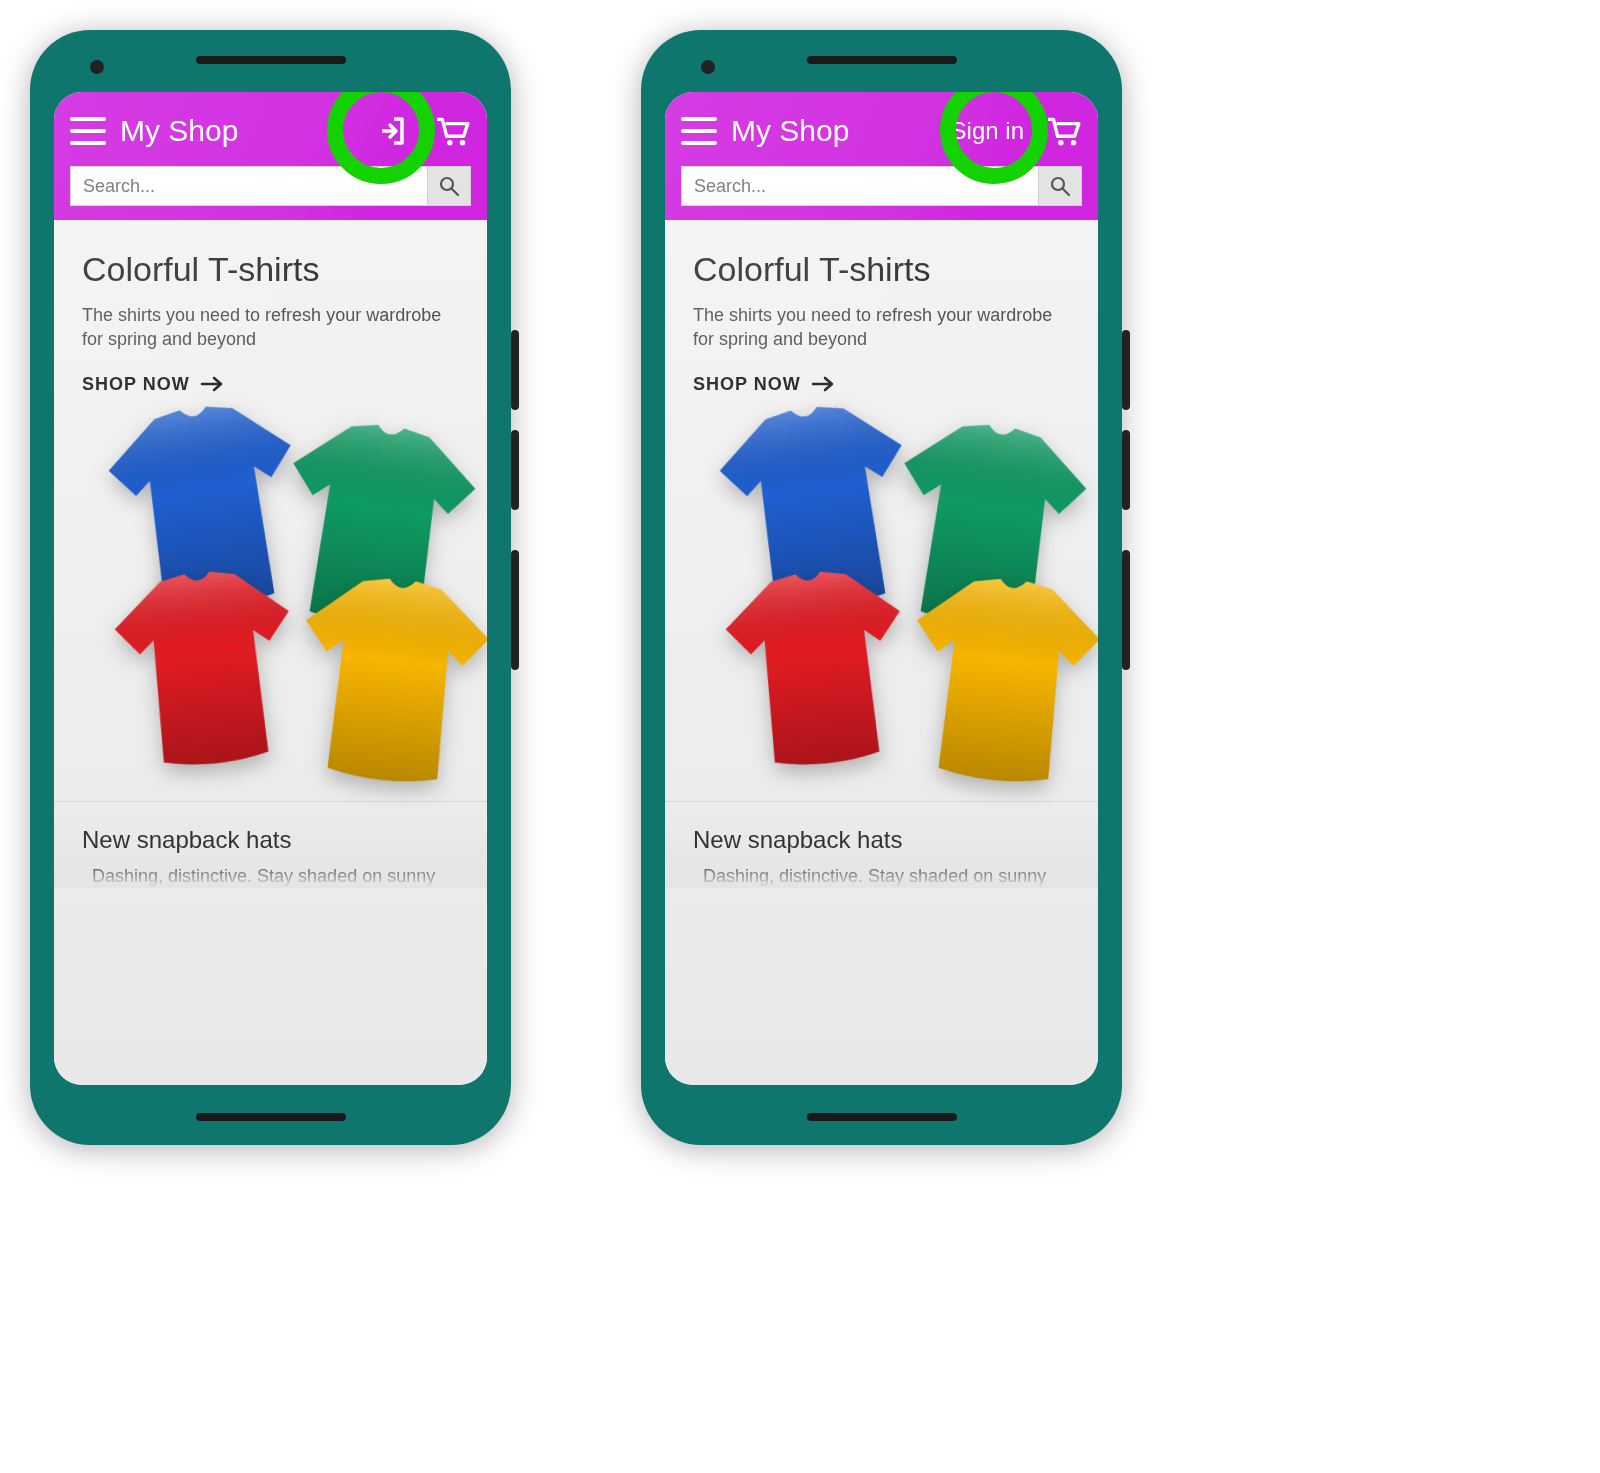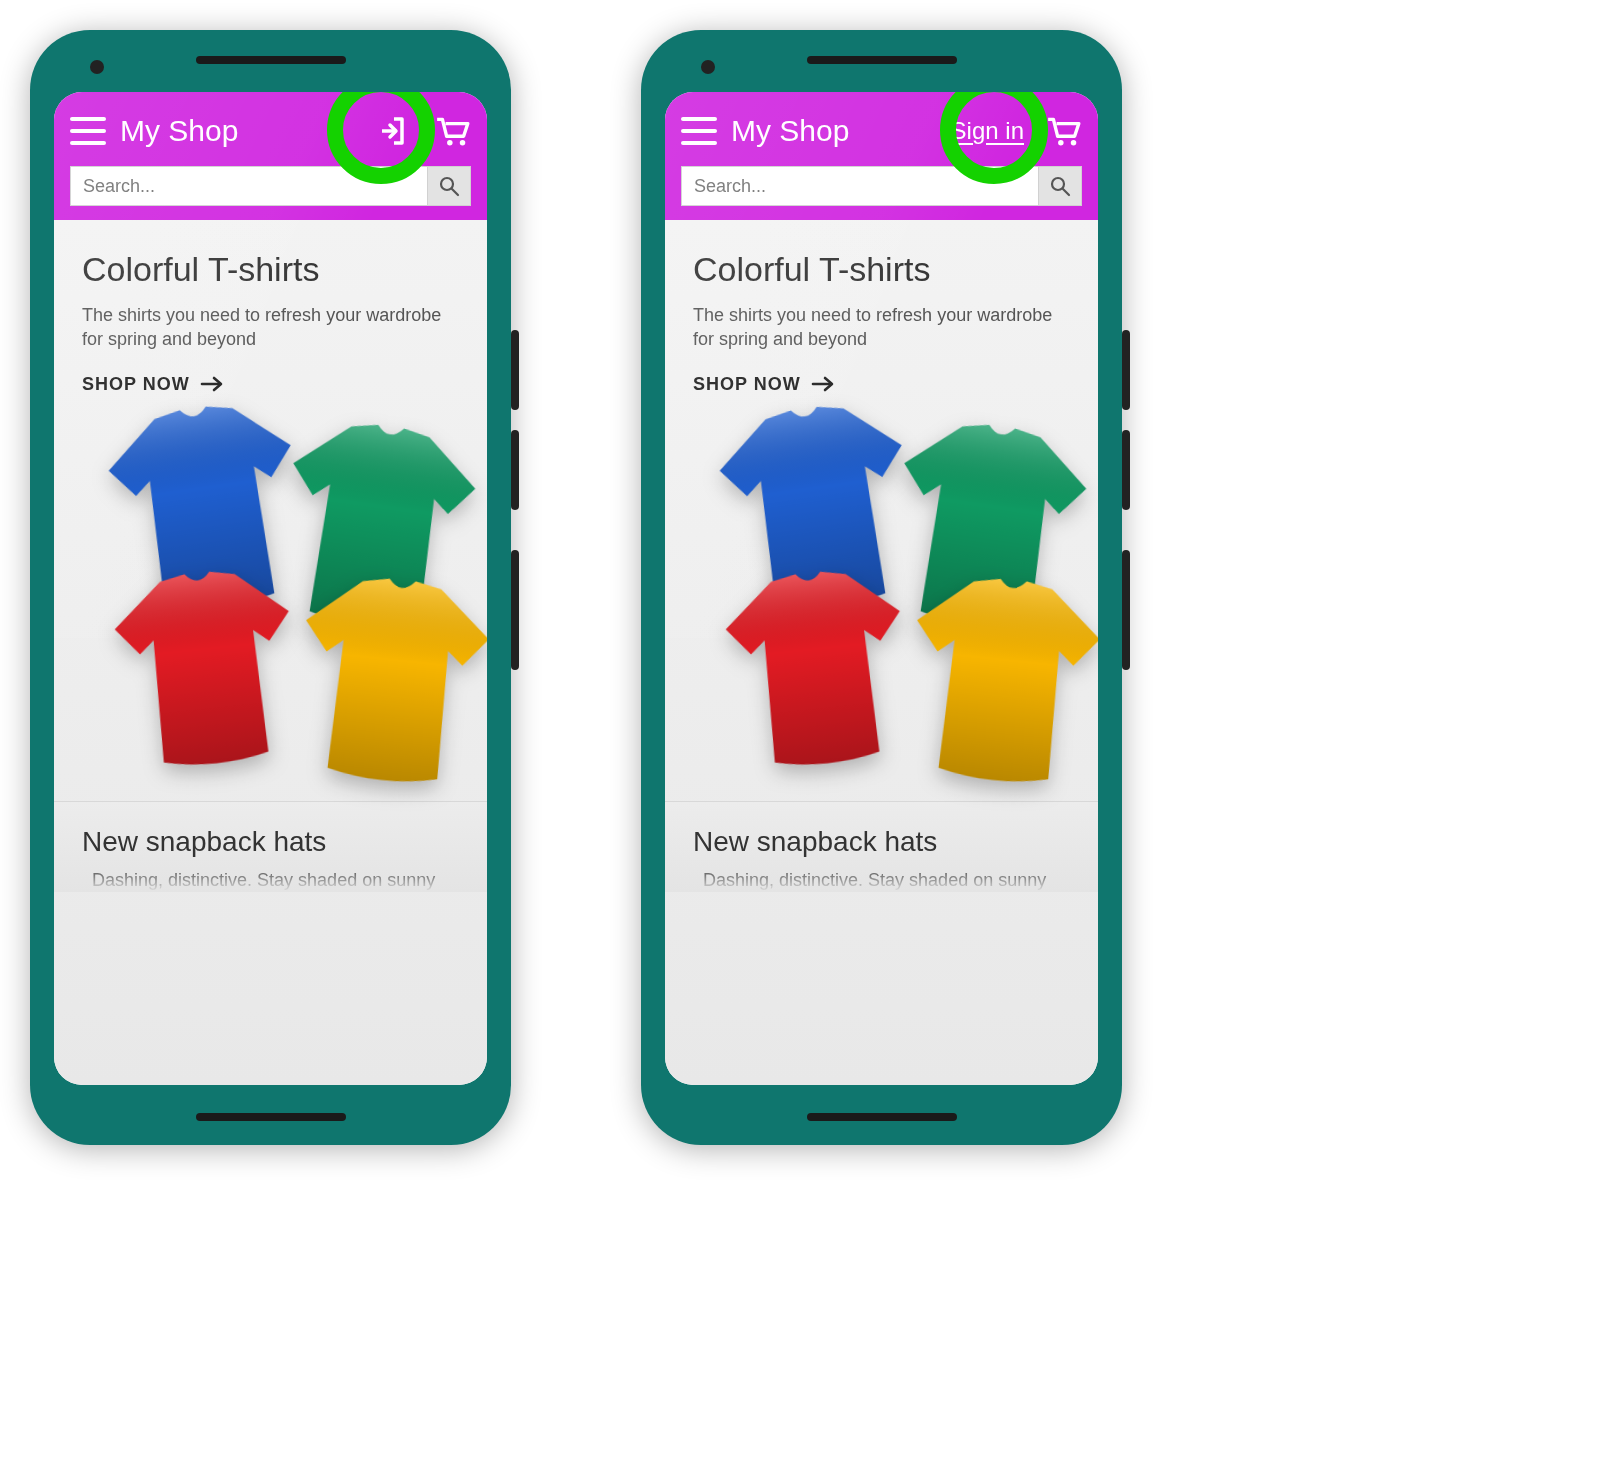"Sign in" .signin-link { text-decoration: underline -> none }
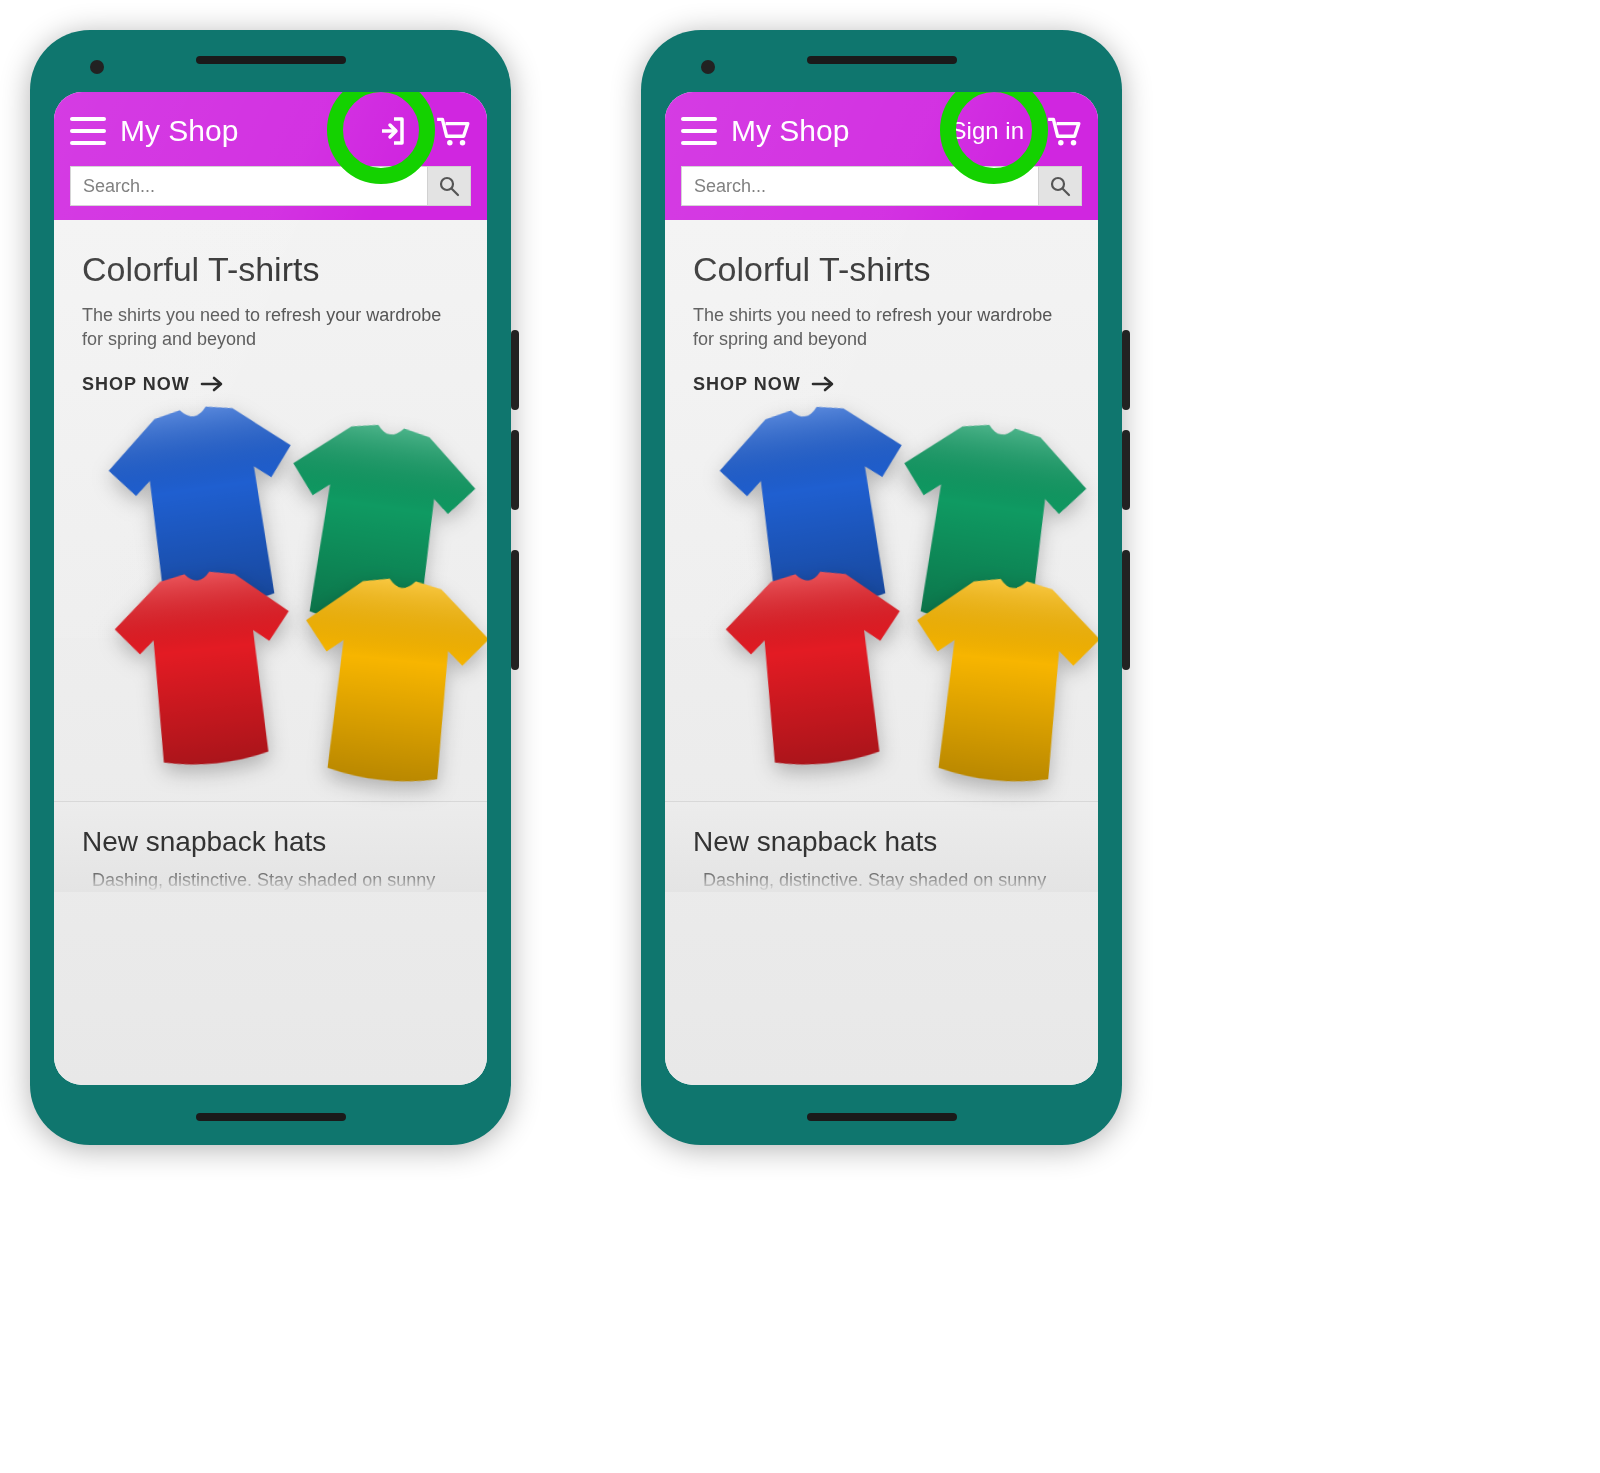"New snapback hats" .section2 h1 { font-size: 28px -> 24px }
